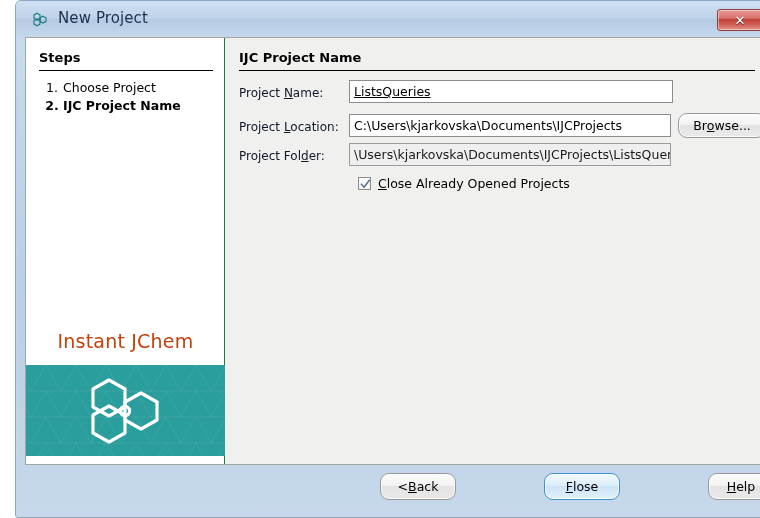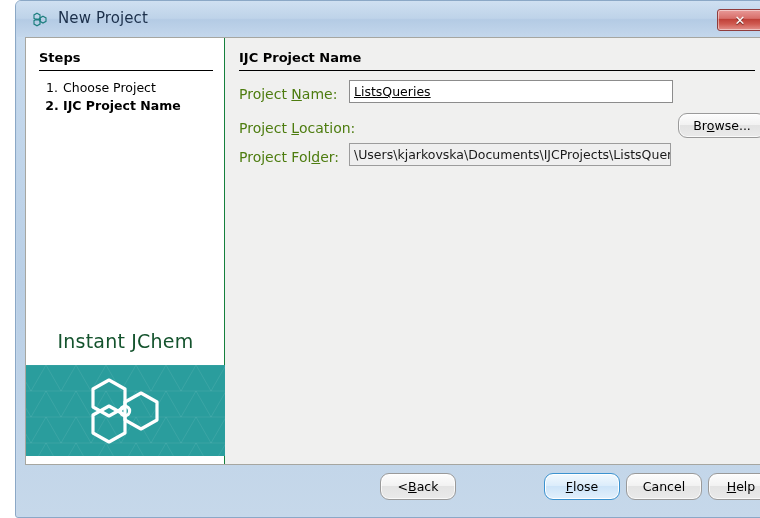"Project Name:" .field-label { color: #4d7c0f -> #0f172a; font-size: 14px -> 12px }
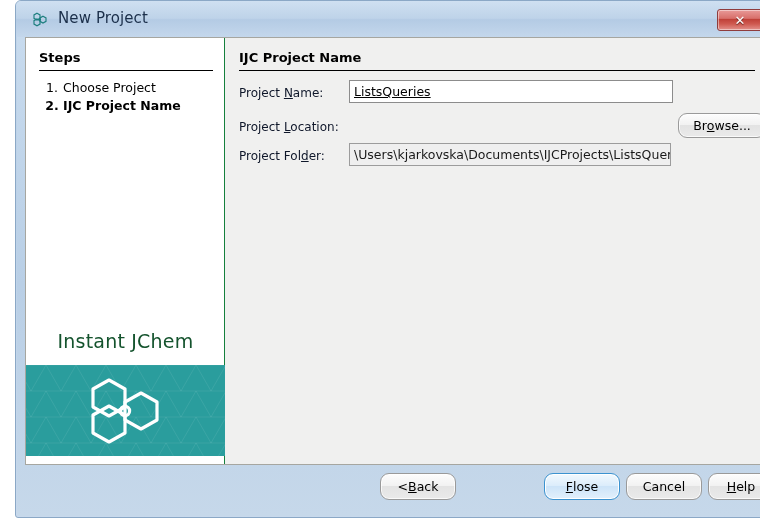"C:\Users\kjarkovska\Documents\IJCProject" div.text-input { html: none -> <div>C:\Users\kjarkovska\Documents\IJCProjects</div> }
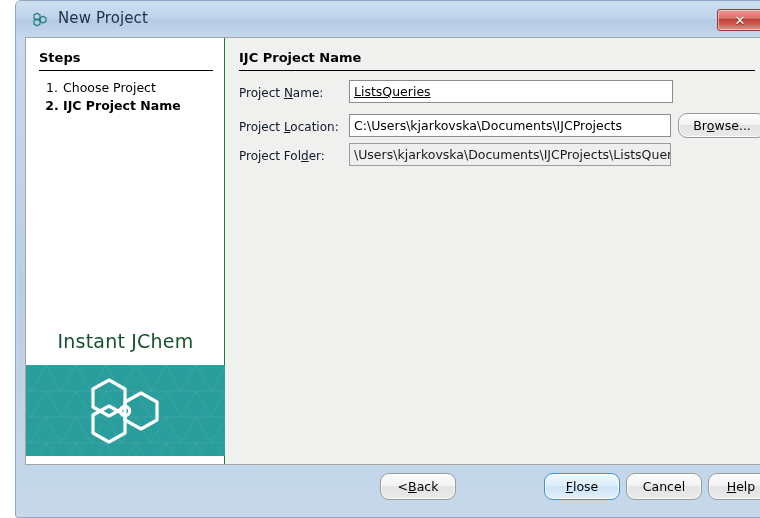"Close Already Opened Projects" div { html: none -> <div> <span> <svg> <path></path> </svg> </span> <span><span></span><u>C</u><span>lose Already Opened Projects</span></span> </div> }
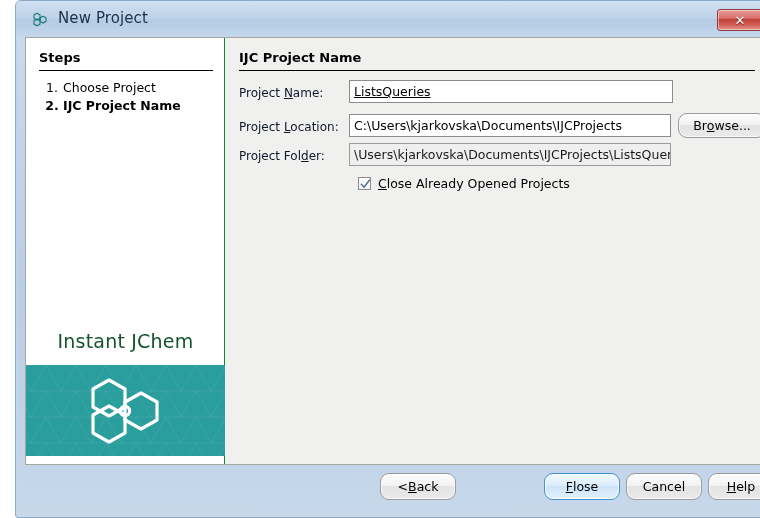"Instant JChem" #brand-title { color: #14532d -> #c2410c }
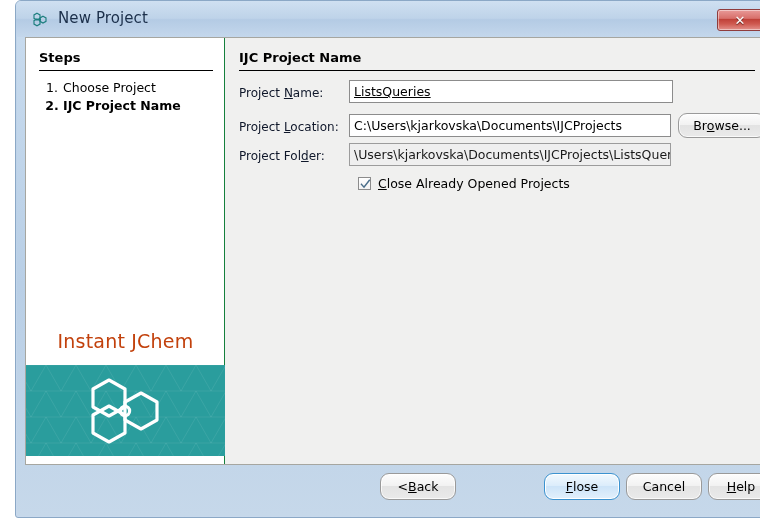"Cancel" div.push-button { html: <div> <span>Cancel</span> <u></u> <span></span> </div> -> none }
